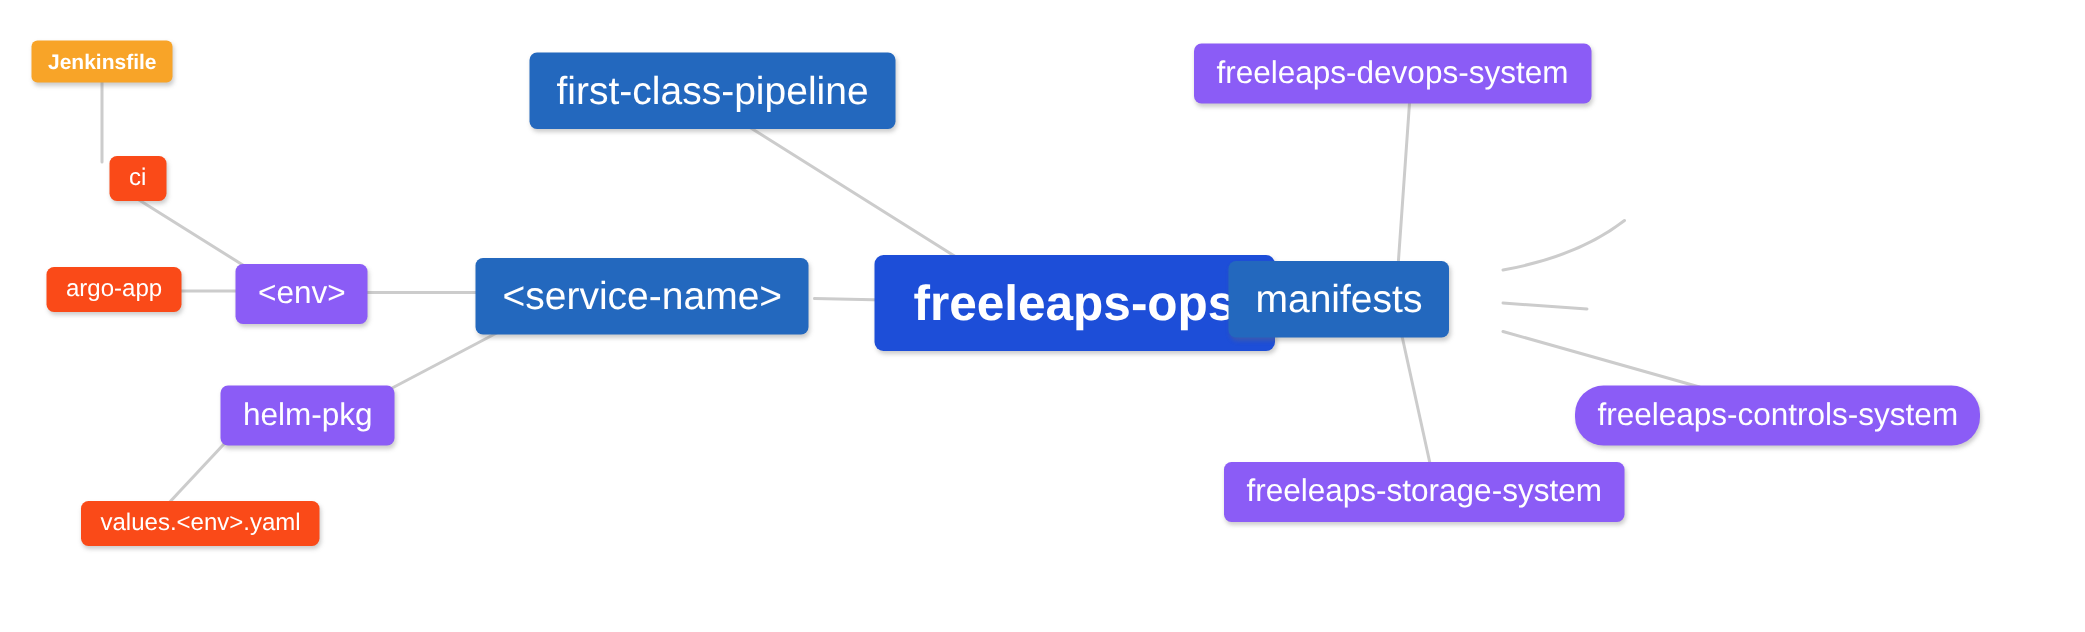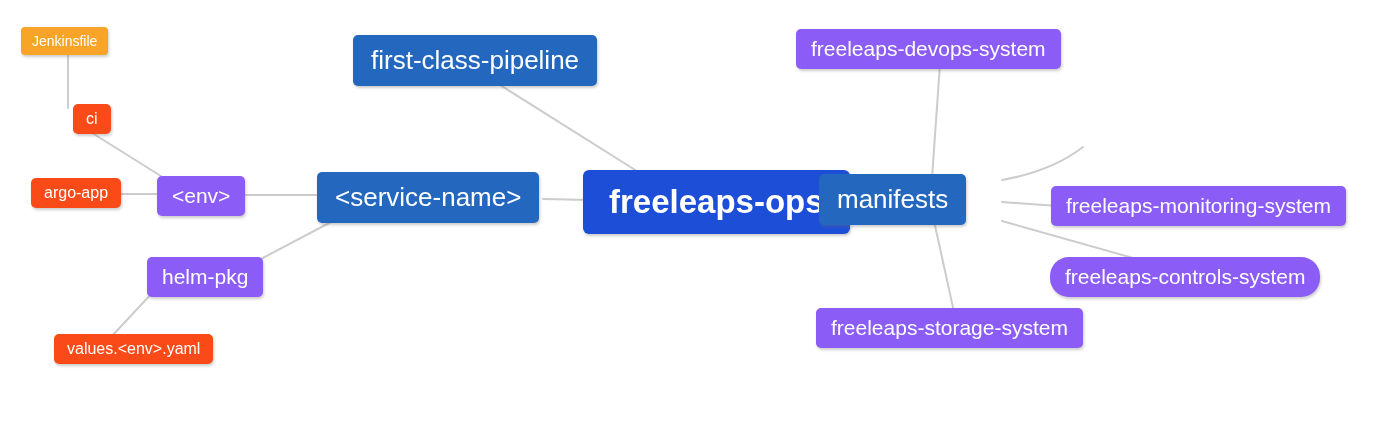"Jenkinsfile" .lv-4 { font-weight: none -> bold }
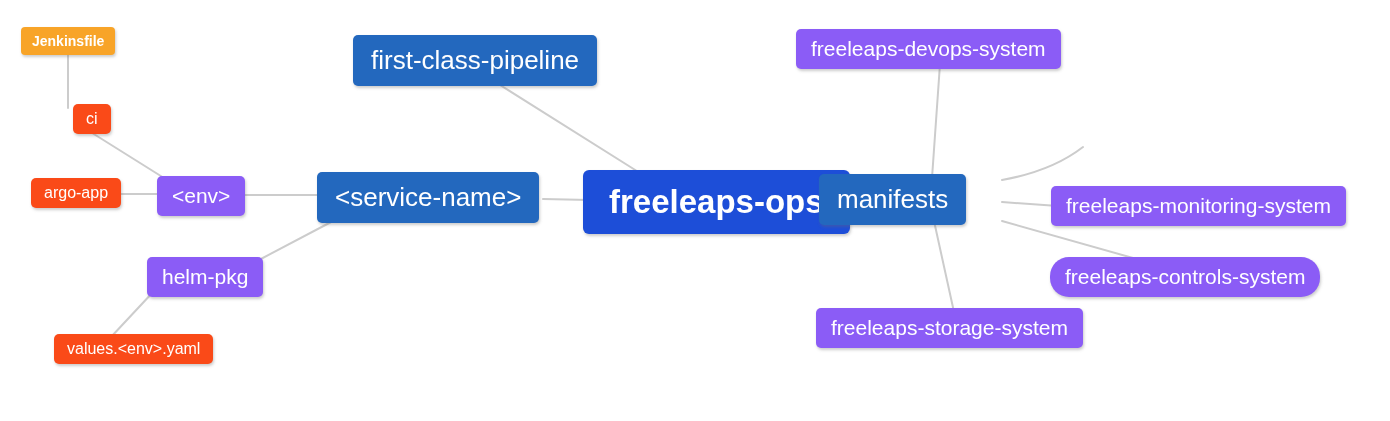"freeleaps-monitoring-system" div.node { html: <div>freeleaps-monitoring-system</div> -> none }
